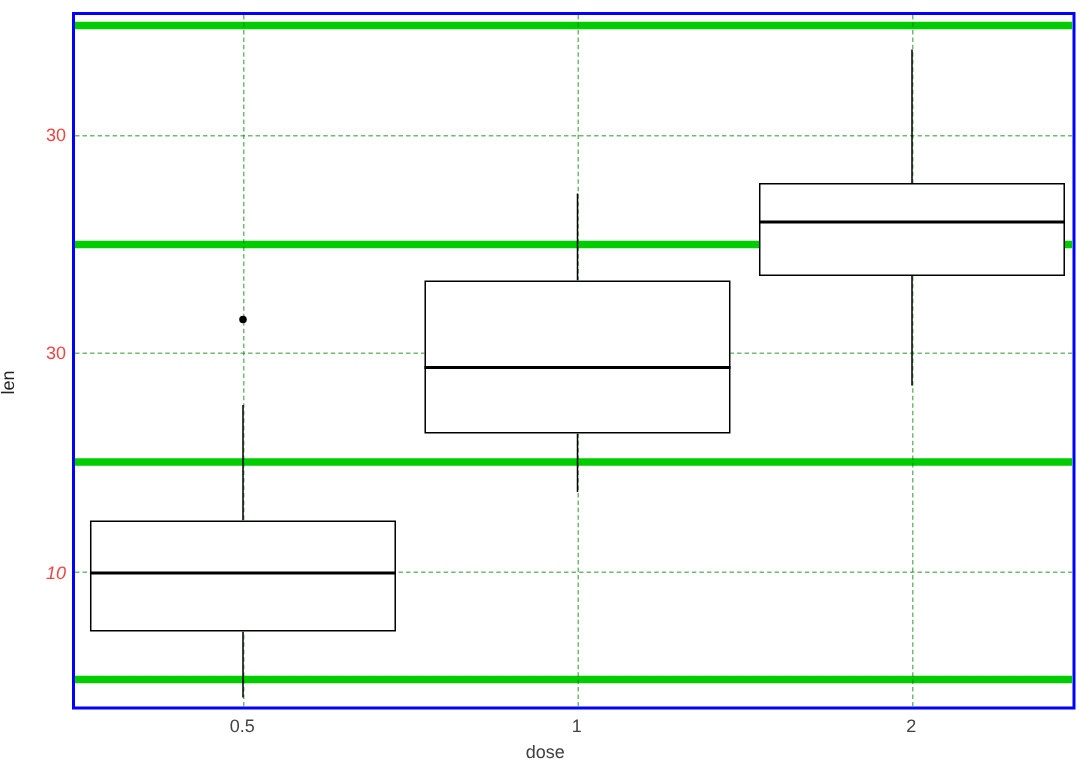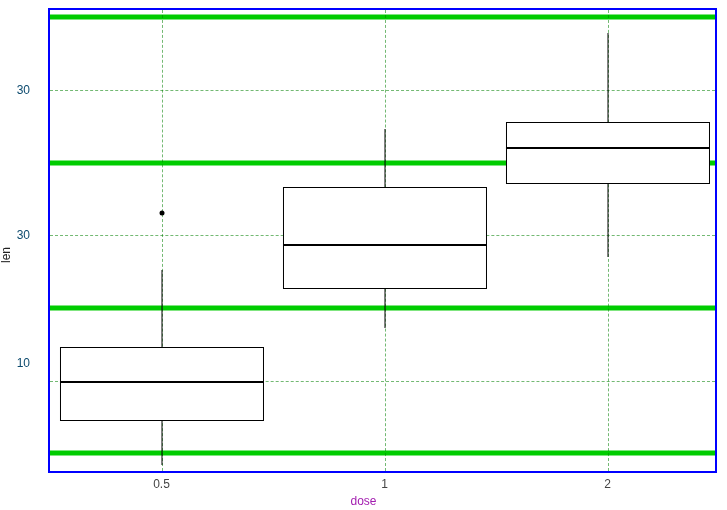"30" .axis-tick-y { color: #0c4a6e -> #ef4444; padding-right: 20px -> 6px }
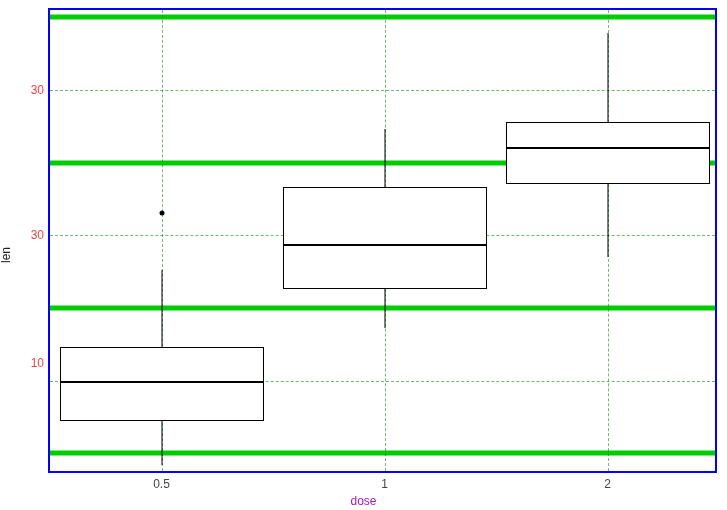"10" span.axis-tick-y { font-style: none -> italic; top: 353px -> 372px }
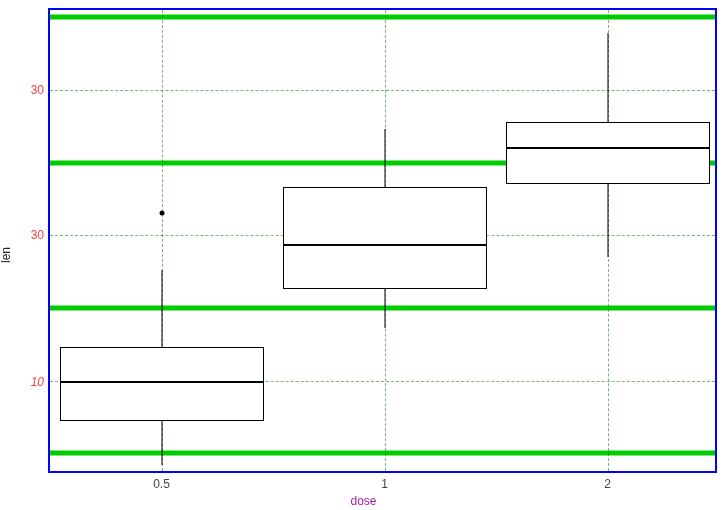"dose" .x-title { color: #a21caf -> #404040 }
